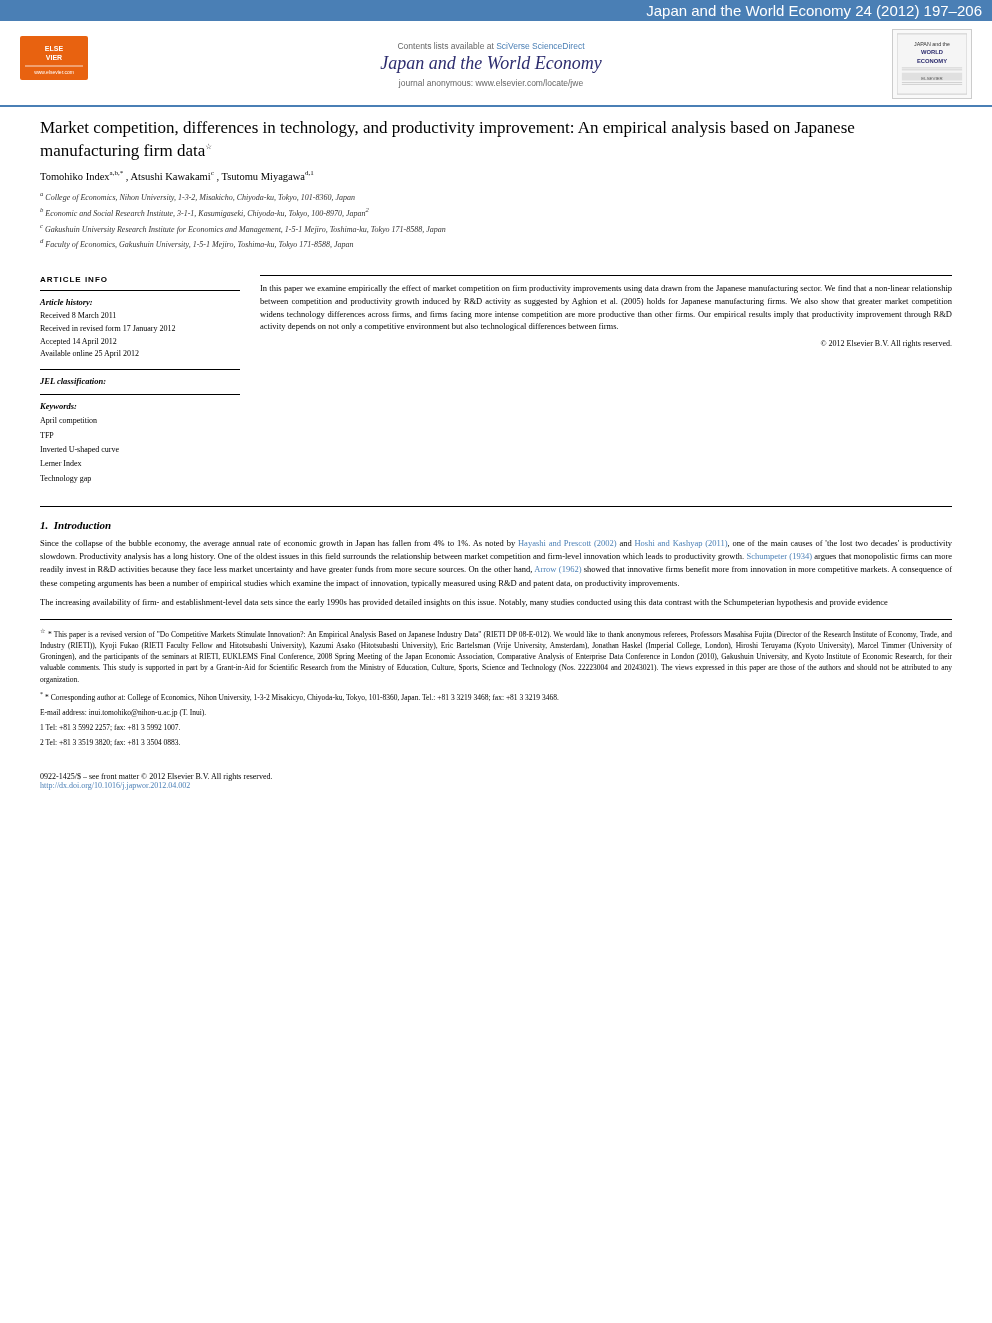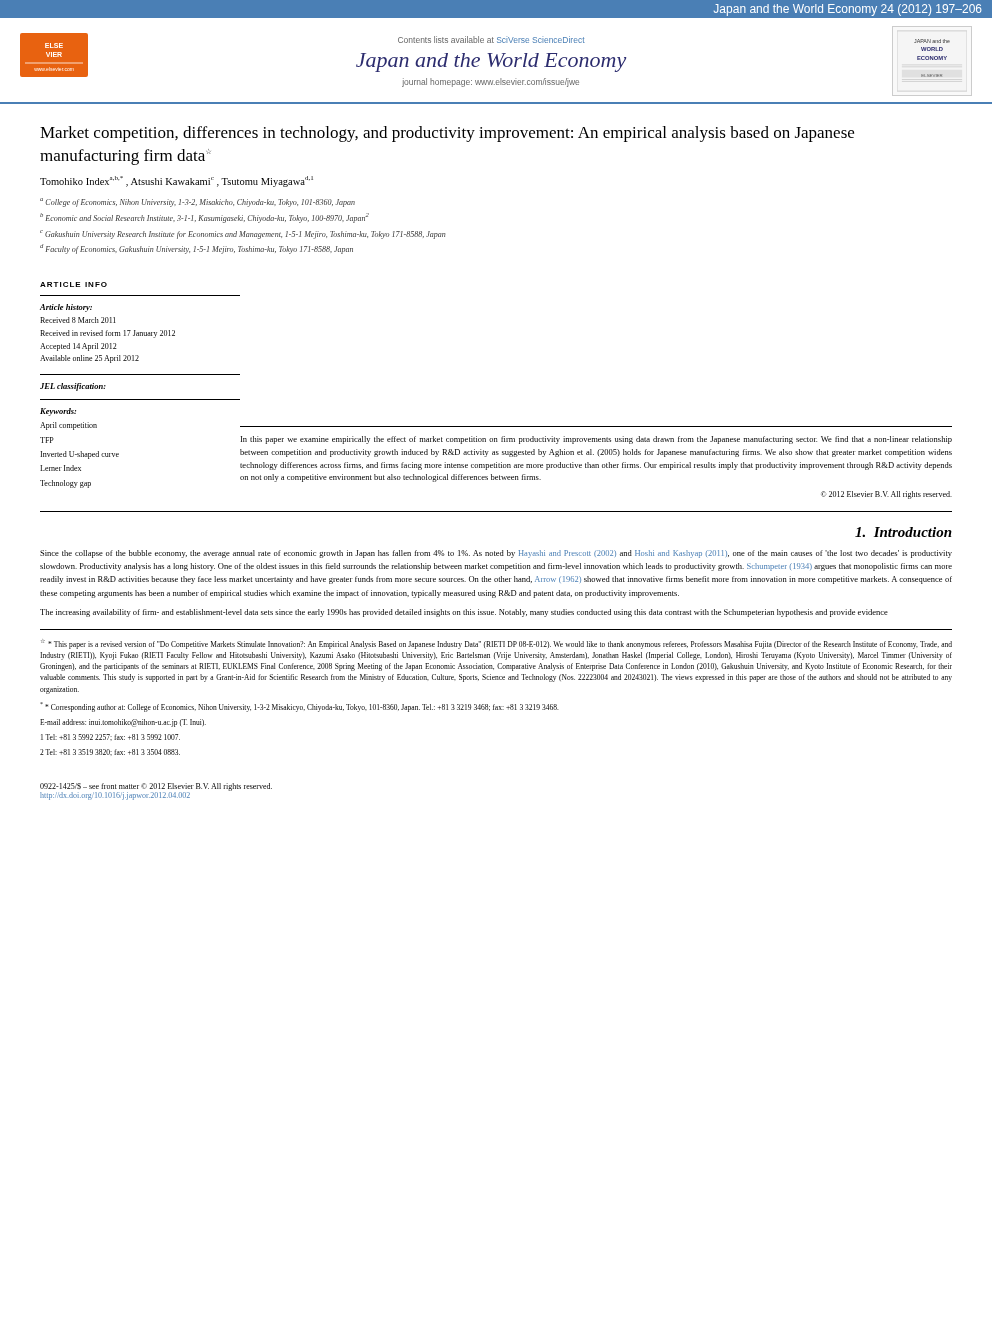"Japan and the World Economy 24" .top-bar { font-size: 12px -> 15px }
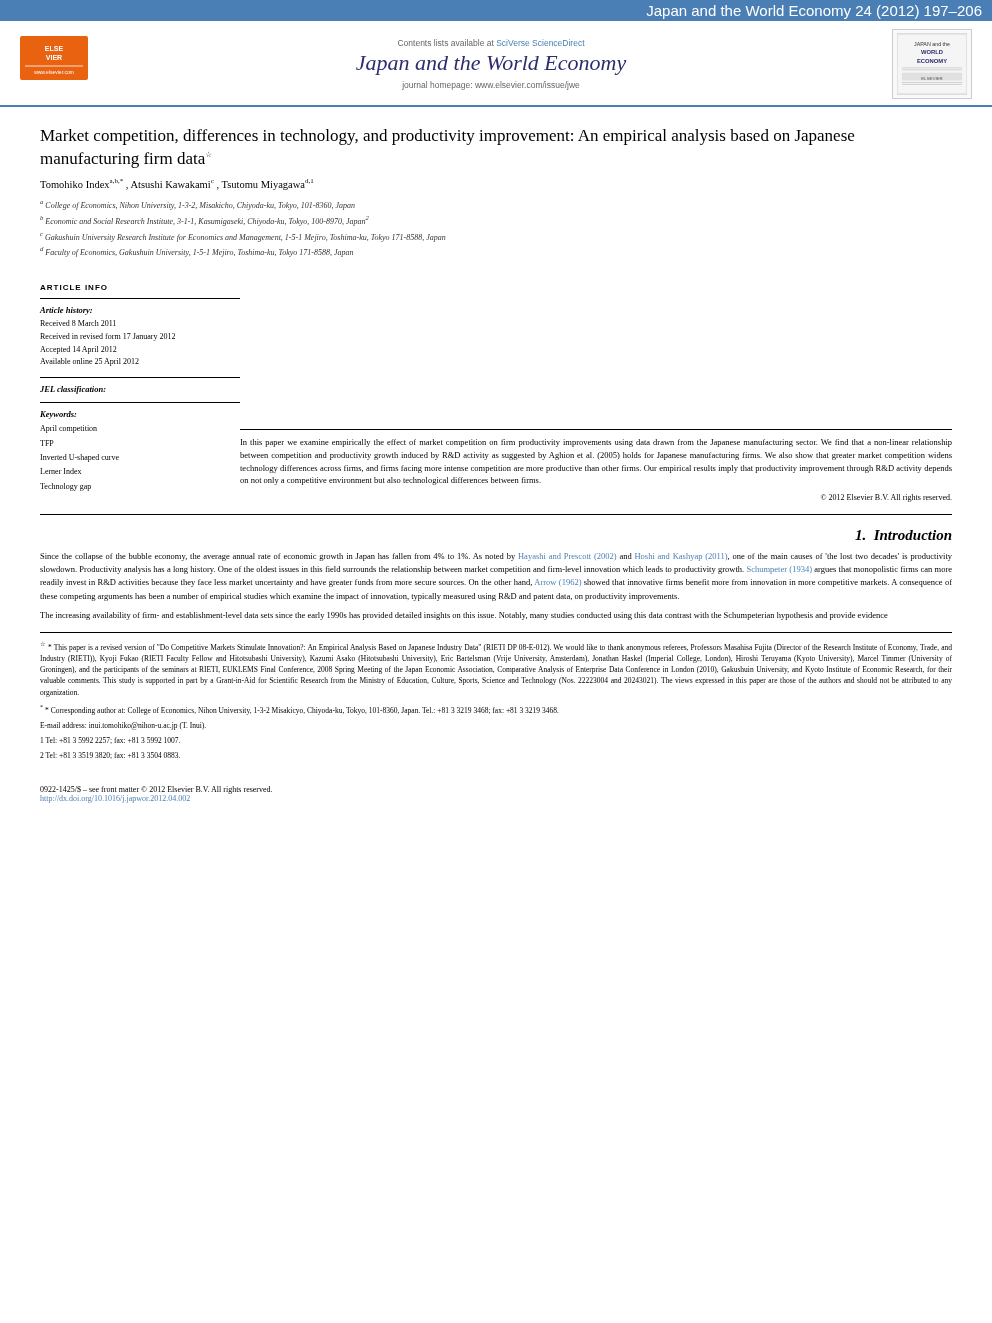"Japan and the World Economy" .journal-title-header { font-size: 22px -> 18px }
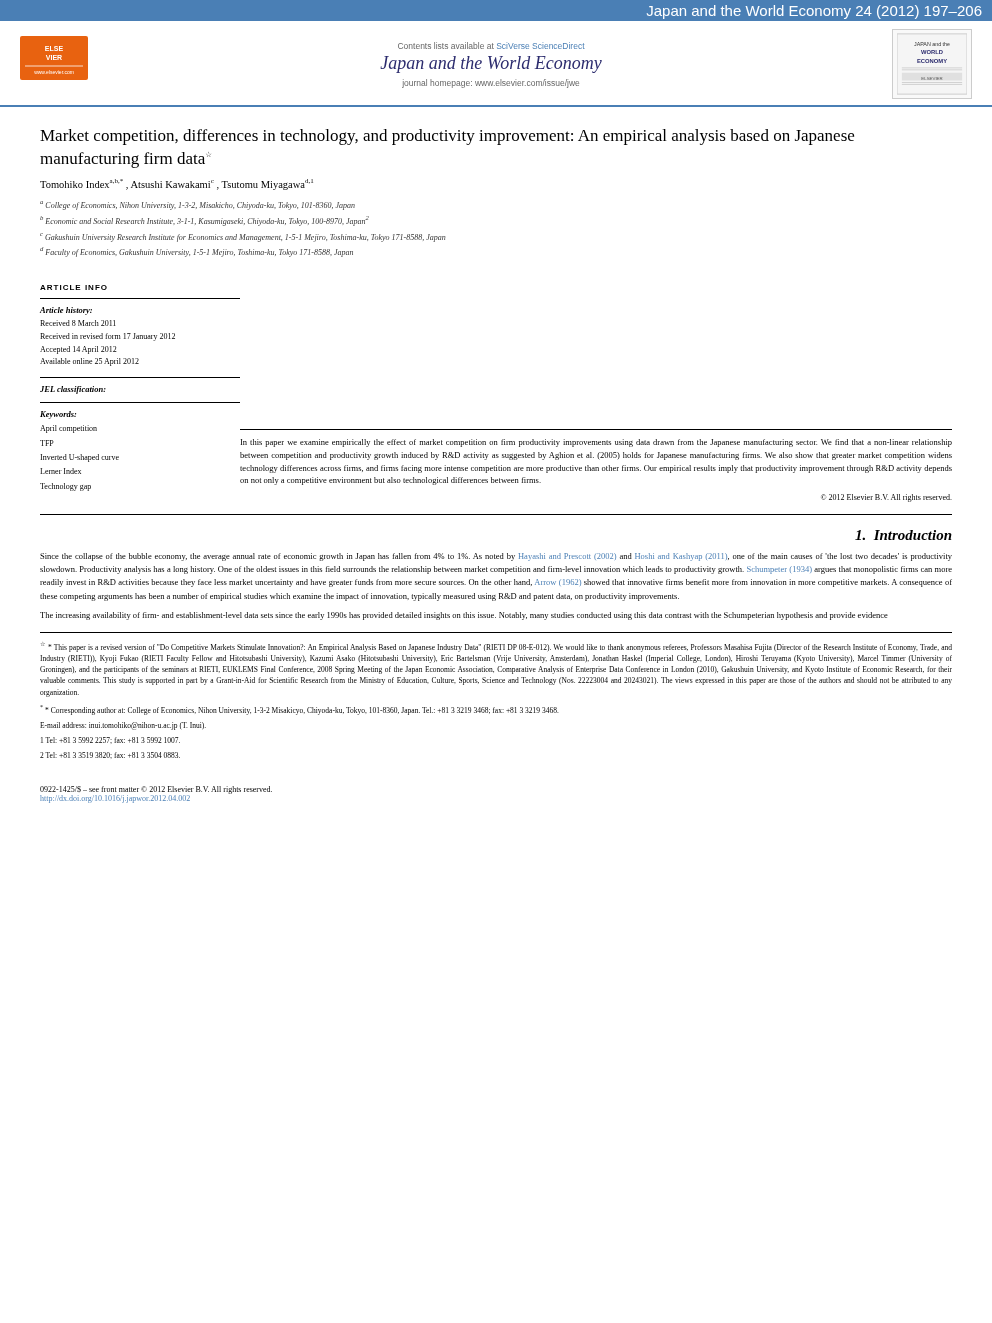"journal homepage:" span { text: homepage: www.elsevier.com/issue/jwe -> anonymous: www.elsevier.com/locate/jwe }
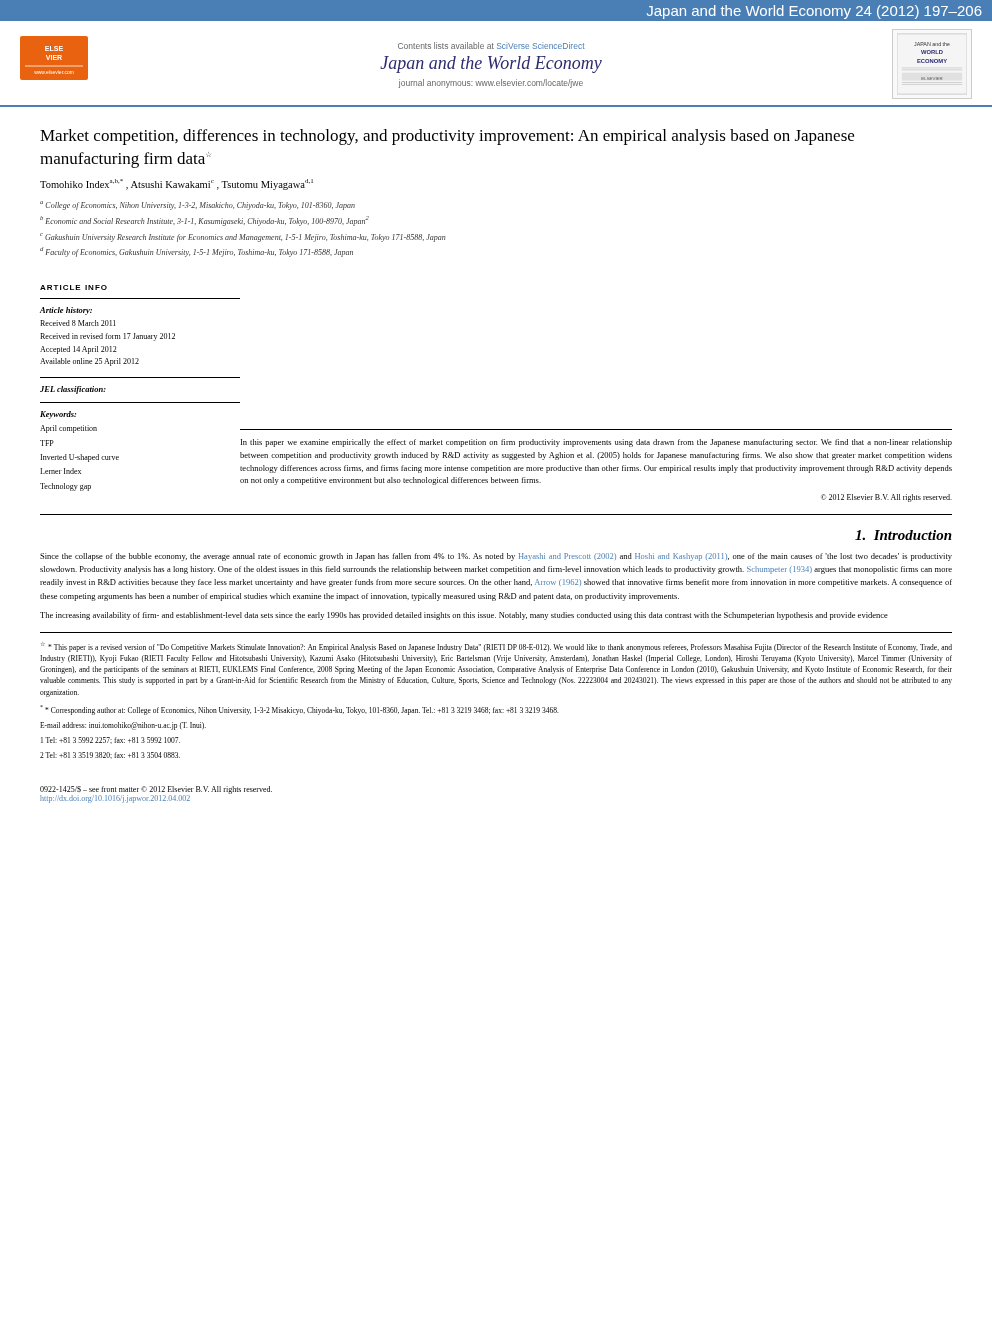"Market competition, differences in" .main-content { padding: 10px 40px 10px 40px -> 2px 40px 10px 40px }
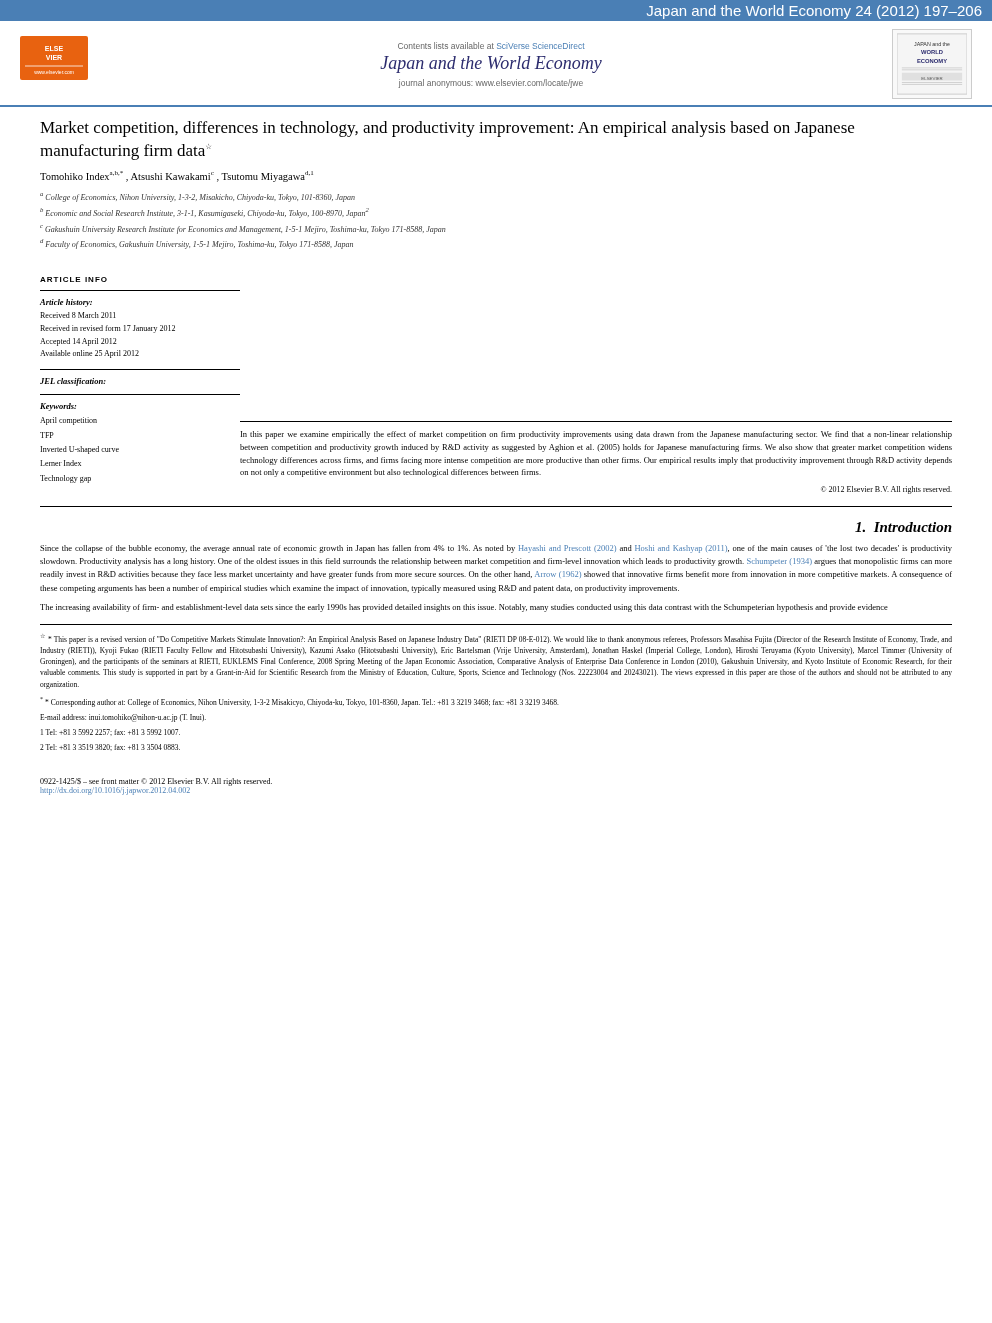"ARTICLE INFO" .two-col { align-items: flex-end -> none; gap: none -> 20px }
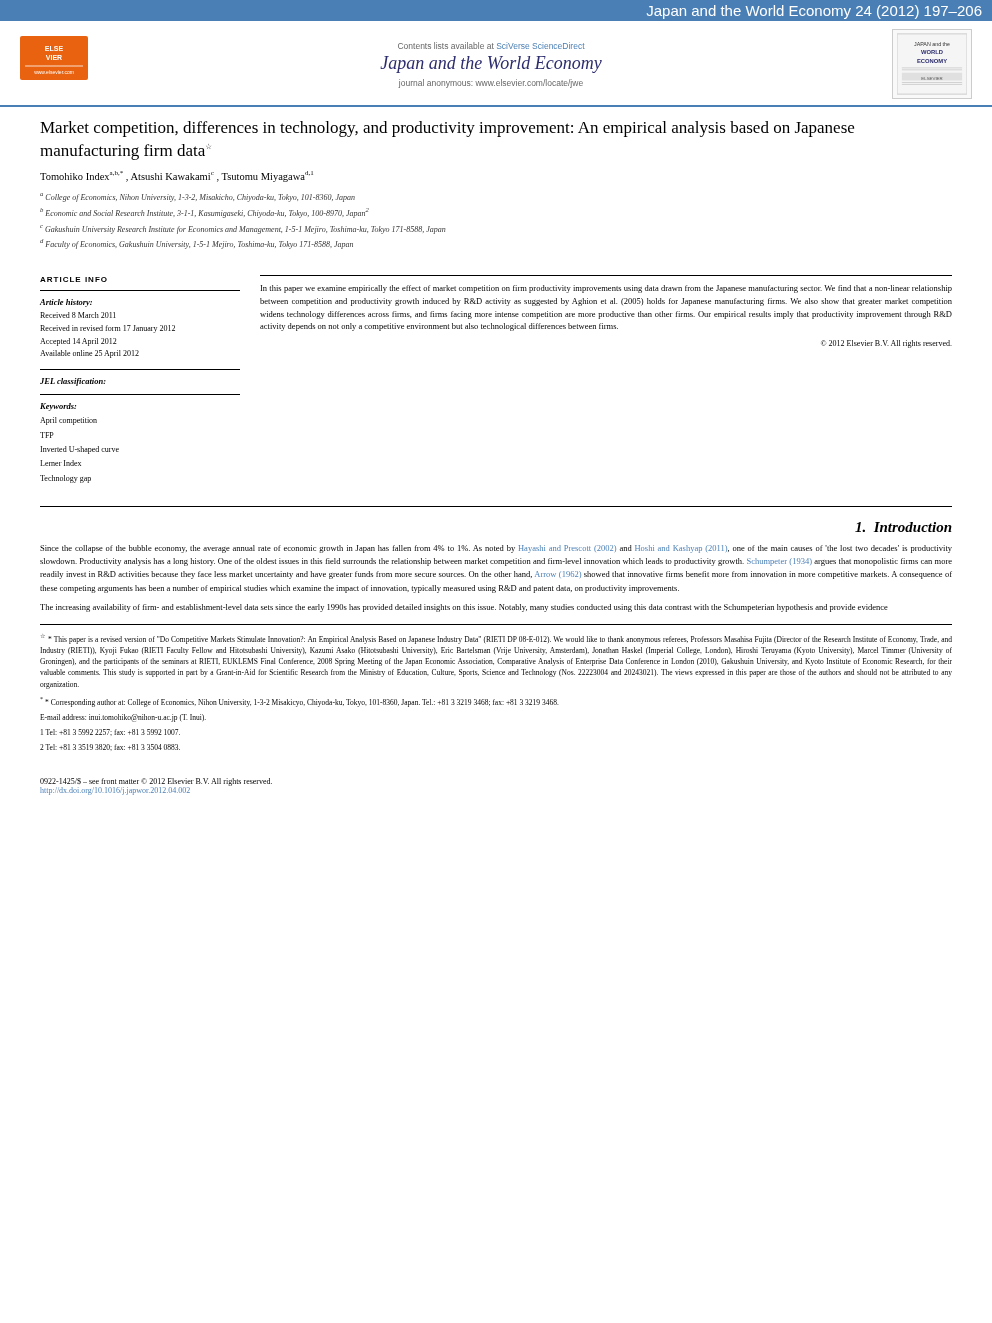"1. Introduction" .section-number-title { font-size: 15px -> 11px; text-align: right -> none }
